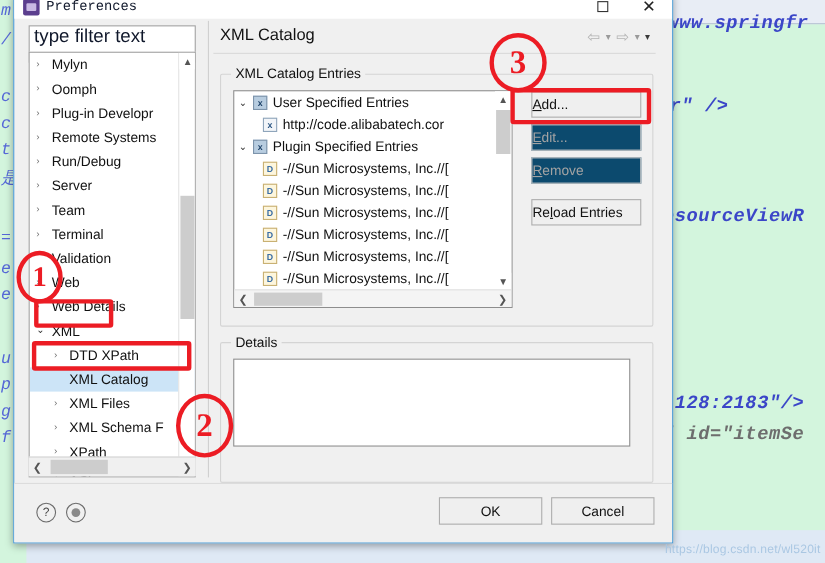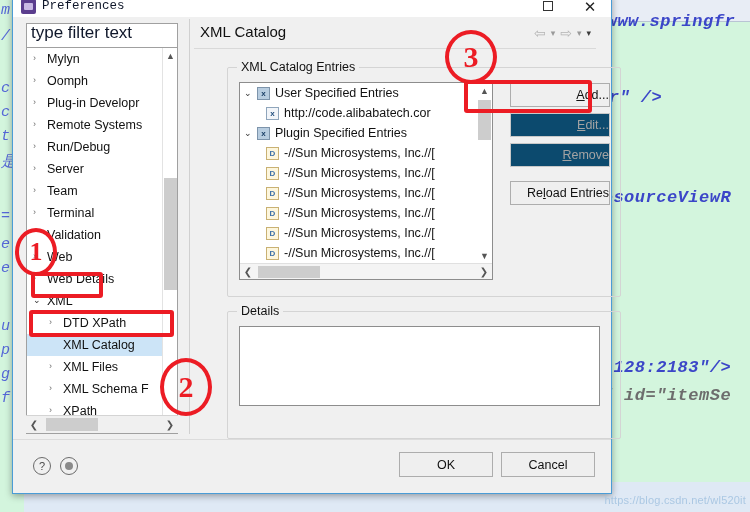"XML Catalog Entries" .group { margin-left: 27px -> none }
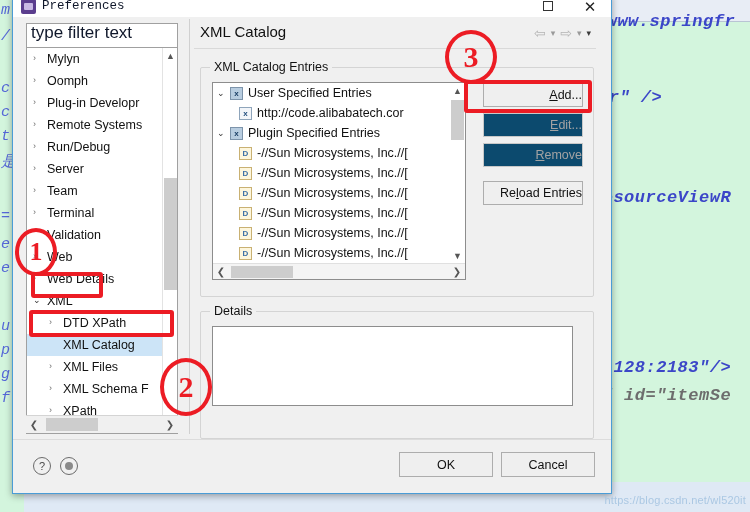"Add..." .sidebtn { justify-content: flex-end -> flex-start }
